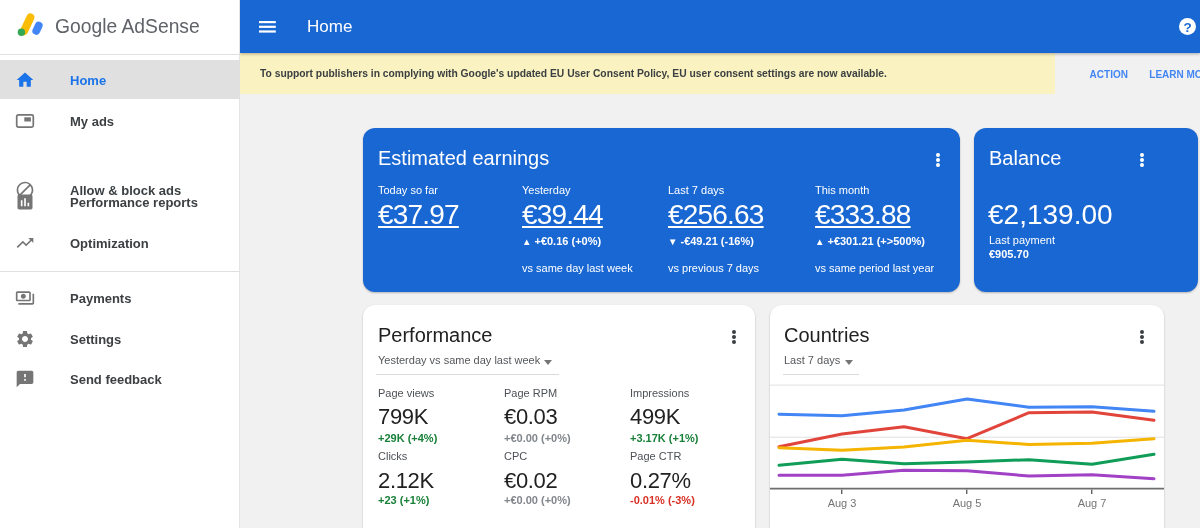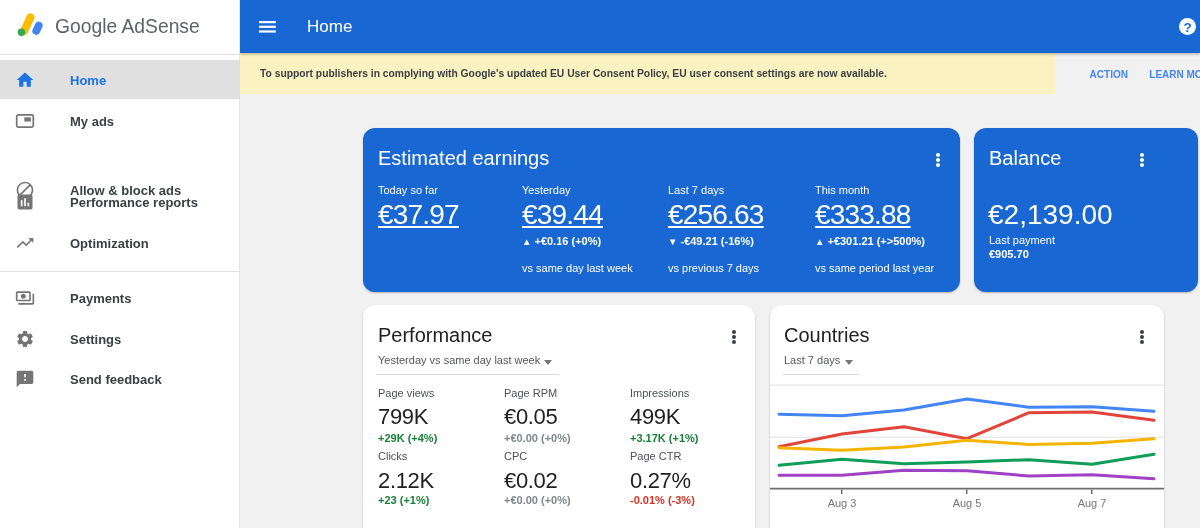"€0.05" div.pval { text: €0.05 -> €0.03 }
